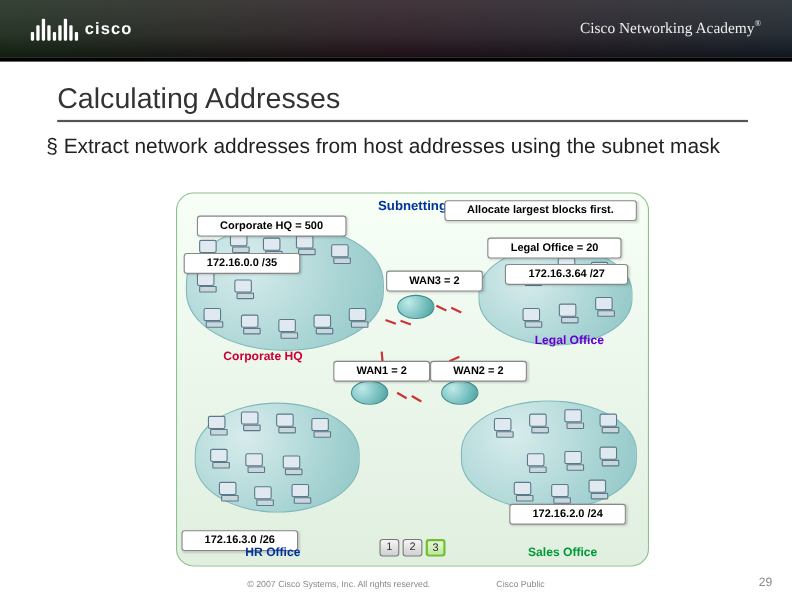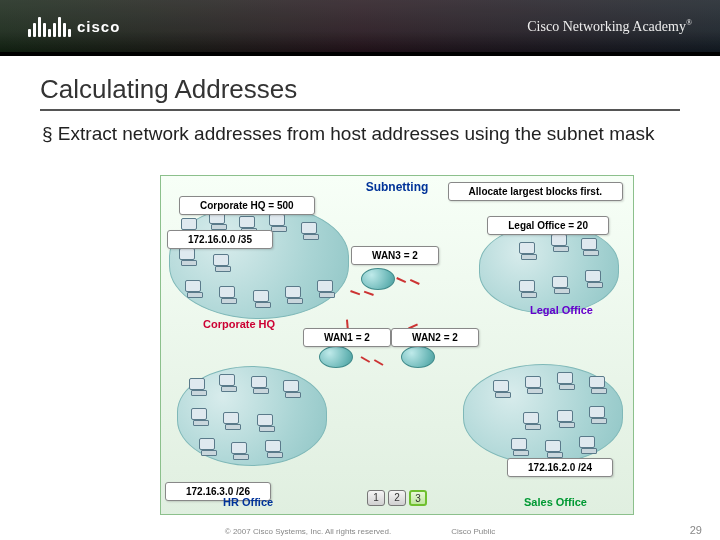"Calculating Addresses" .title-area { padding: 18px 40px 0 40px -> 18px 40px 0 52px }
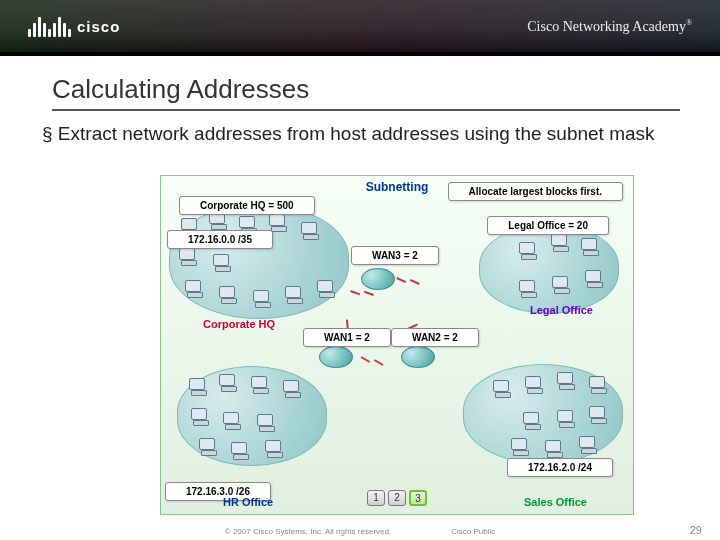"Subnetting" .diagram { border-radius: 0 -> 16px; width: 474px -> 430px }
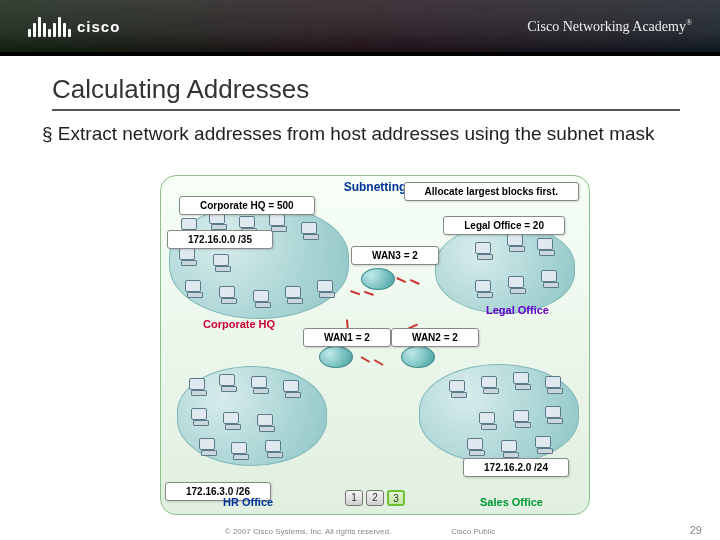"172.16.3.64 /27" div.box { html: none -> <div>172.16.3.64 /27</div> }
